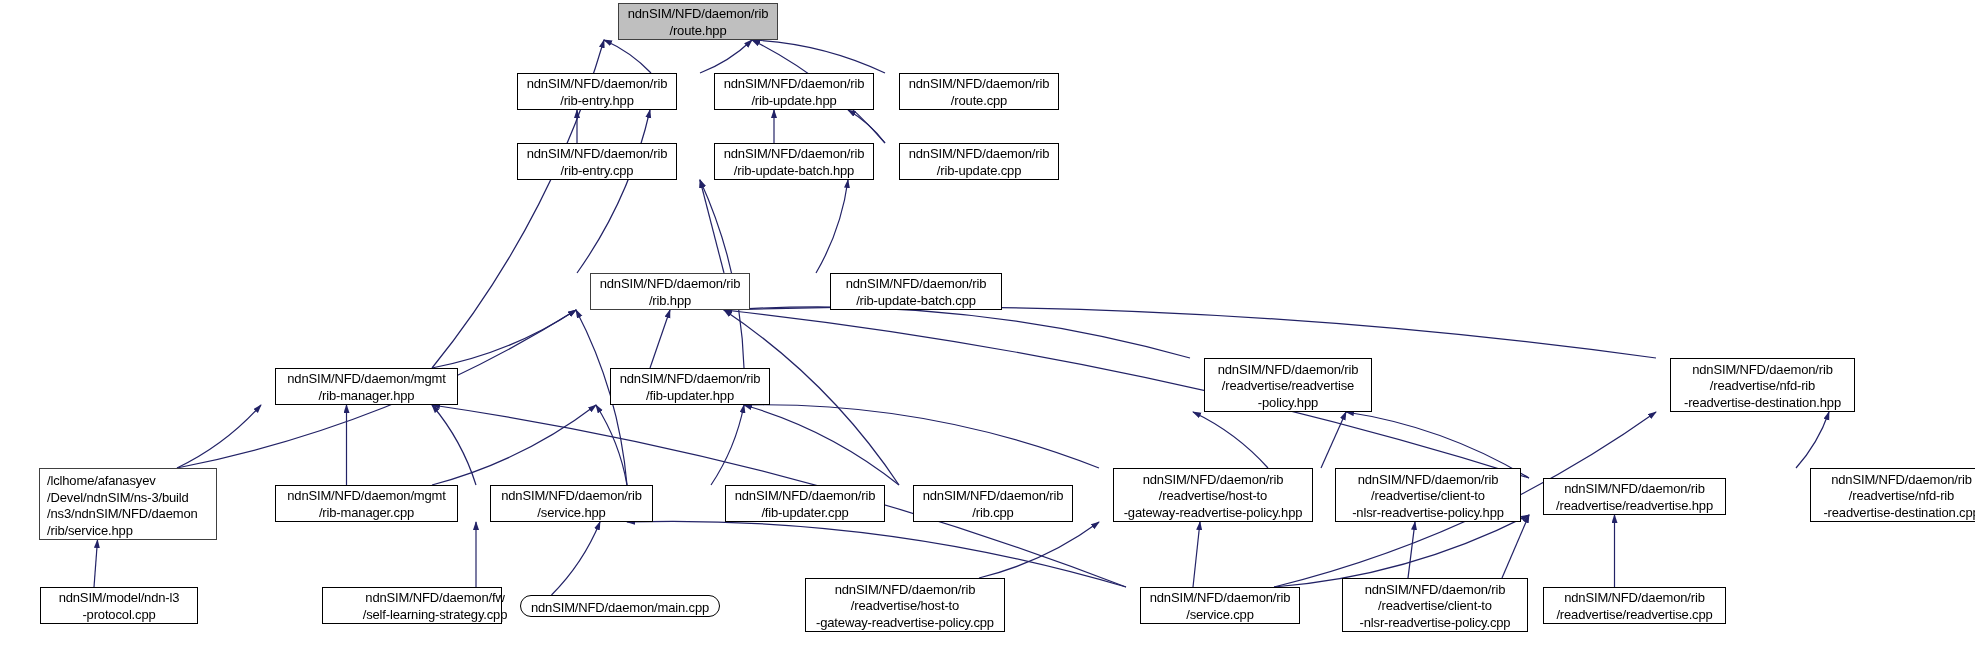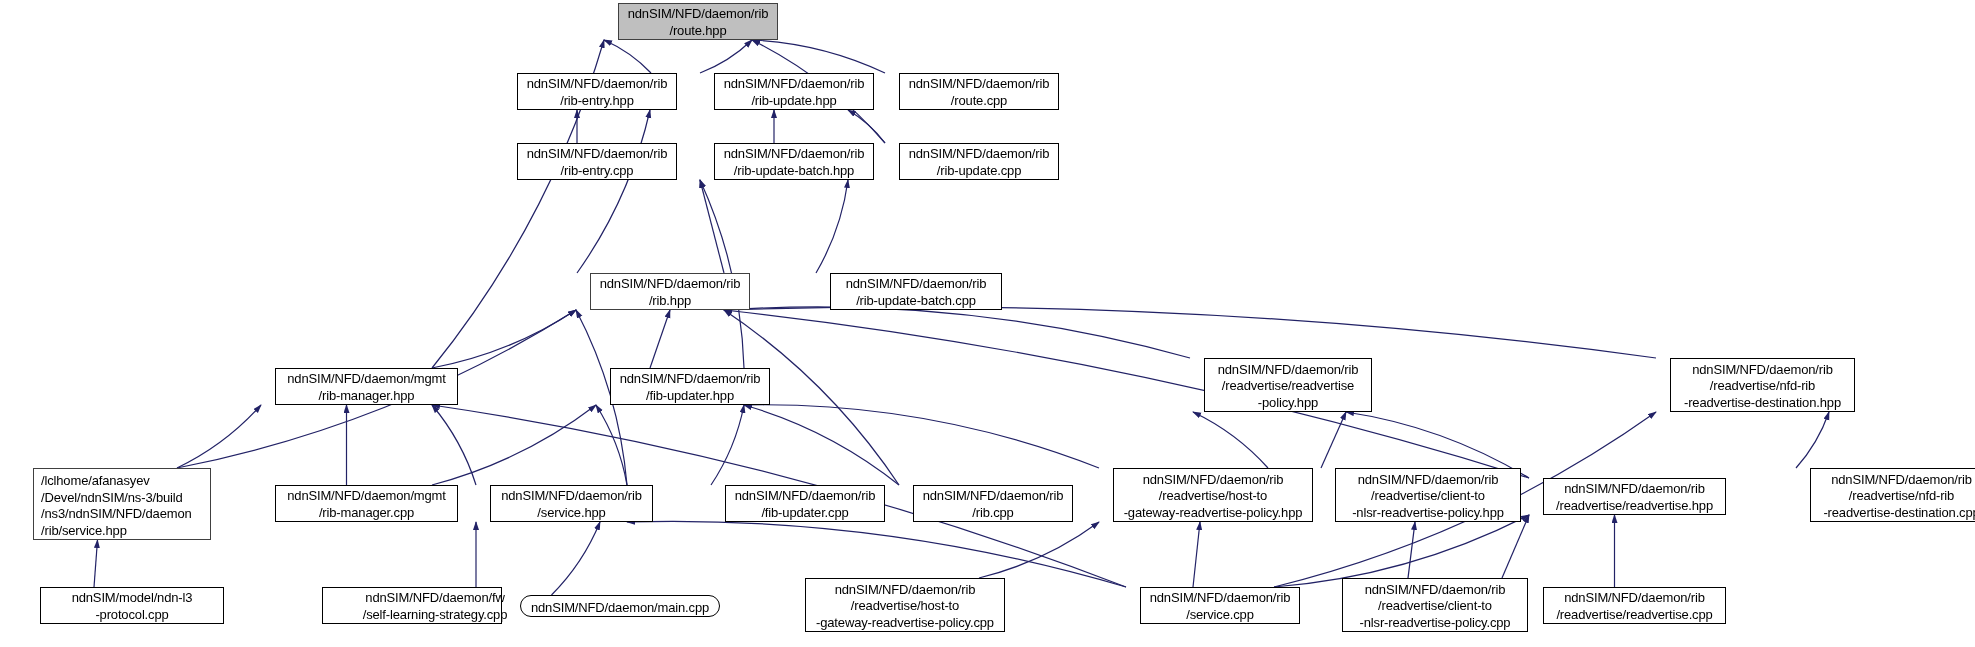"/lclhome/afanasyev" div.node { left: 13px -> 19px }
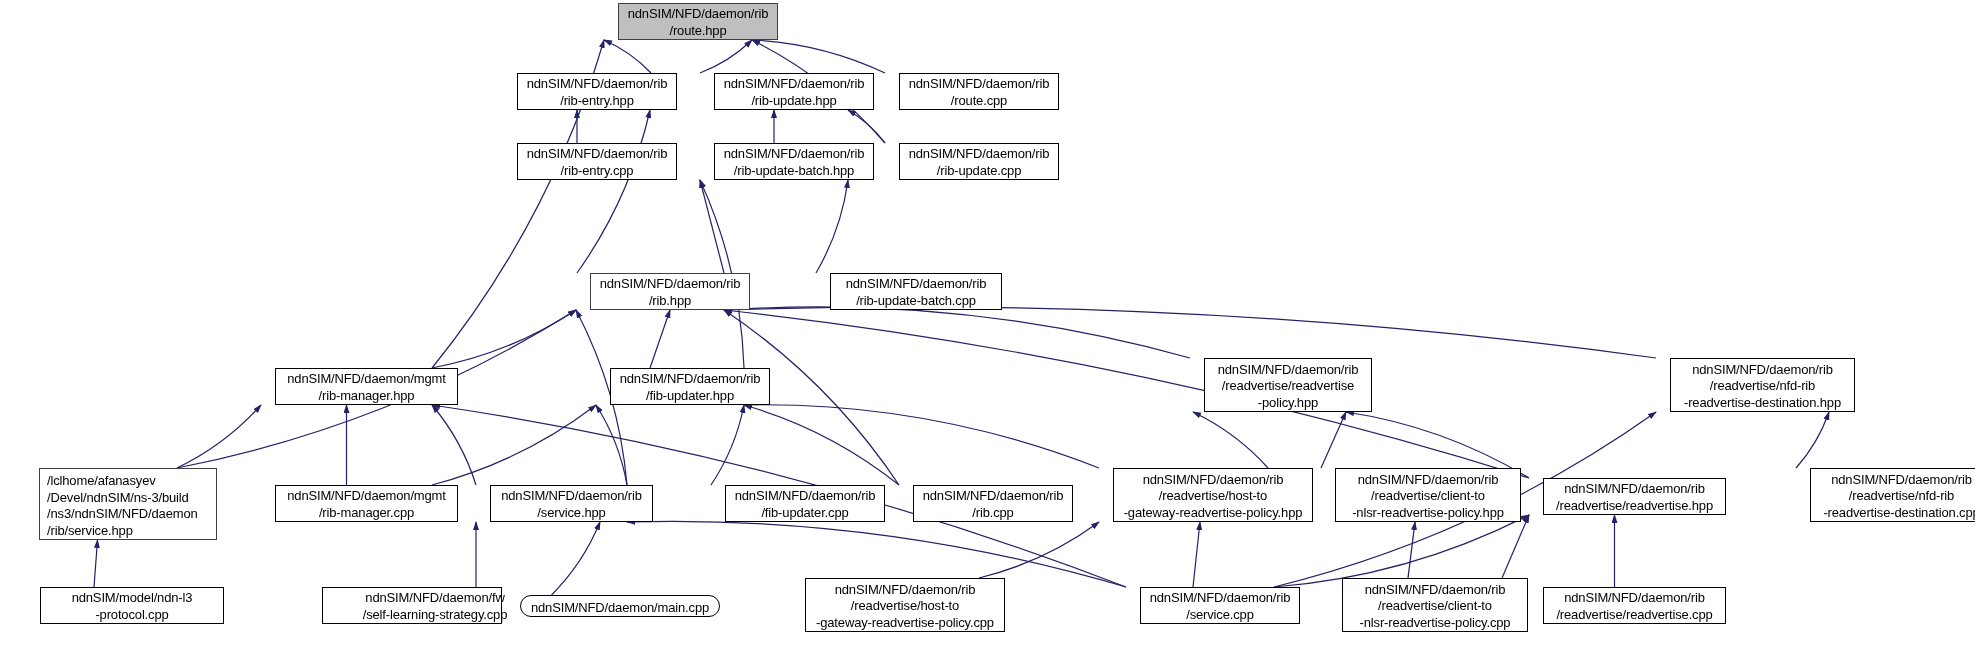"ndnSIM/model/ndn-l3" div.node { width: 184px -> 158px }
